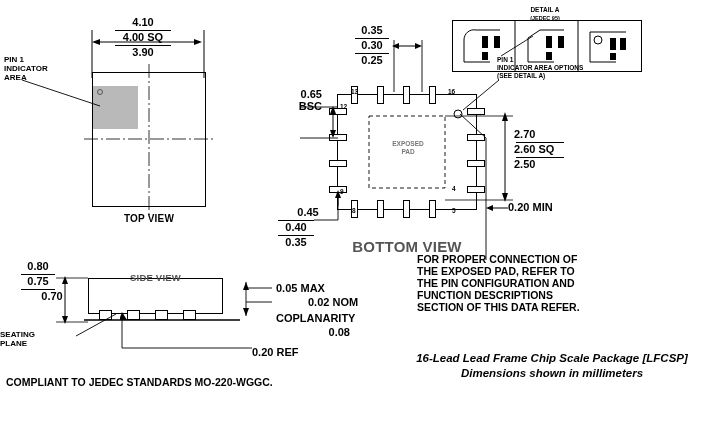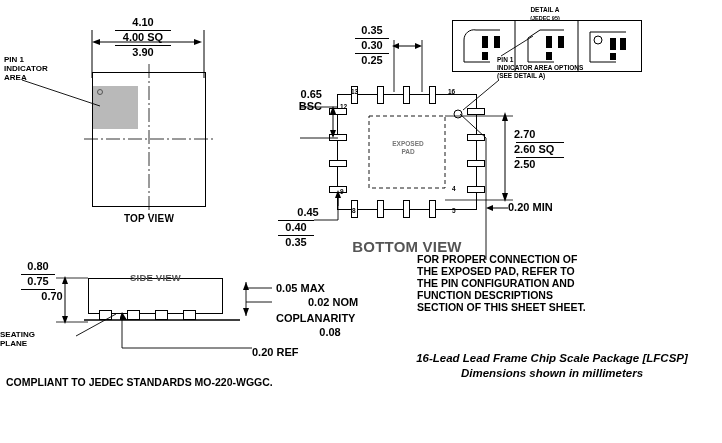"SECTION OF THIS SHEET SHEET." div { text: SHEET SHEET -> DATA REFER }
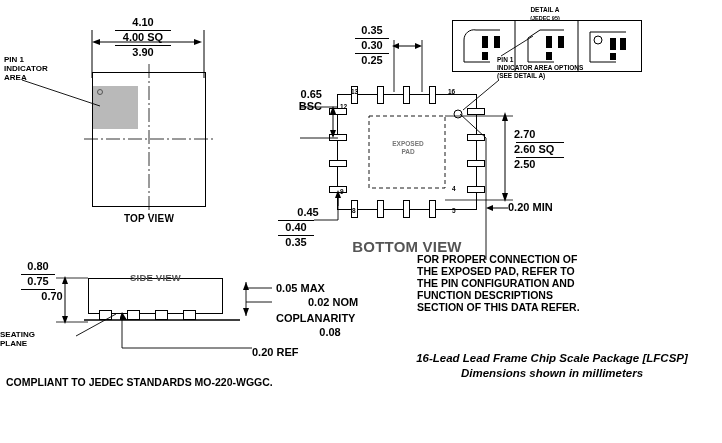"0.08" div.abs { text-align: center -> right }
